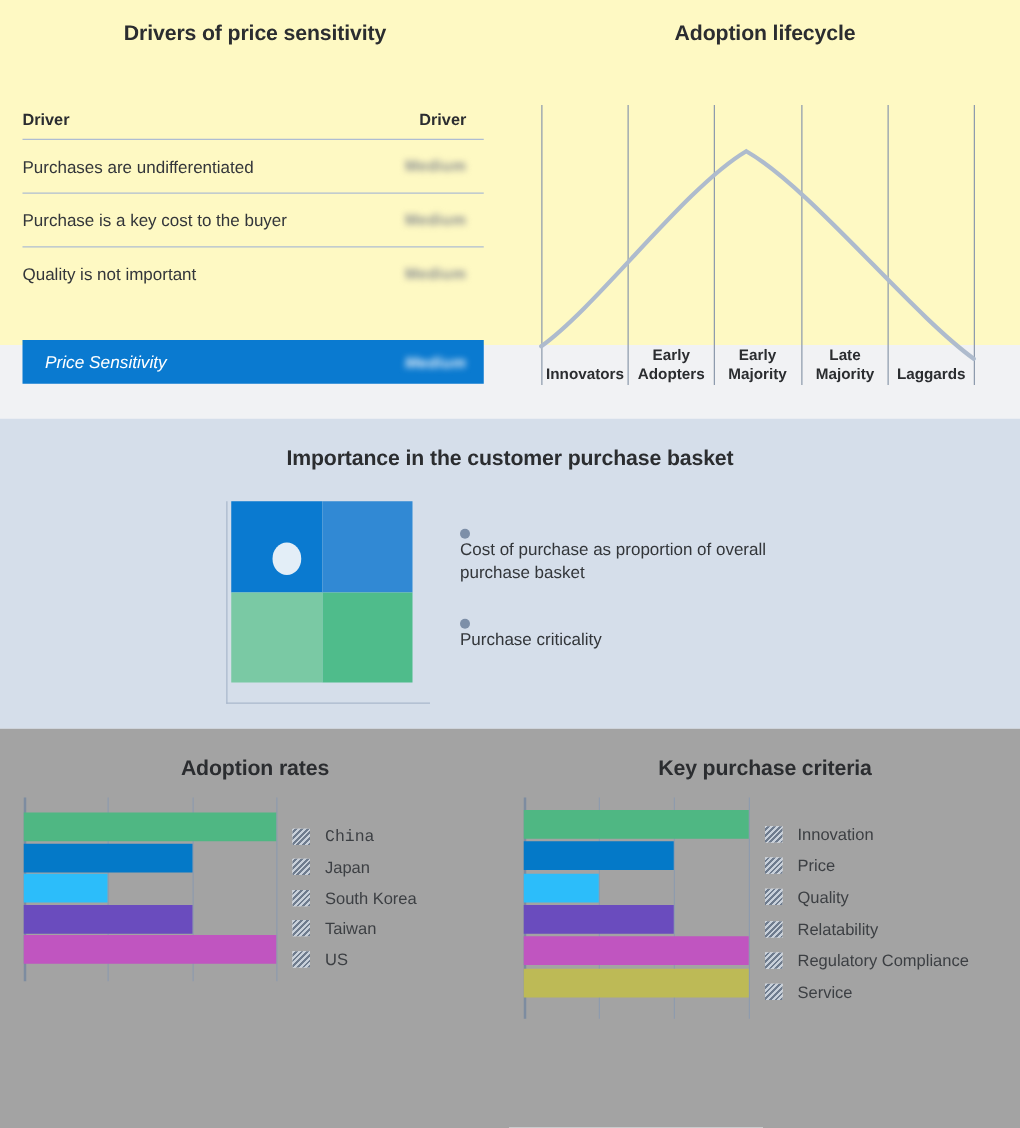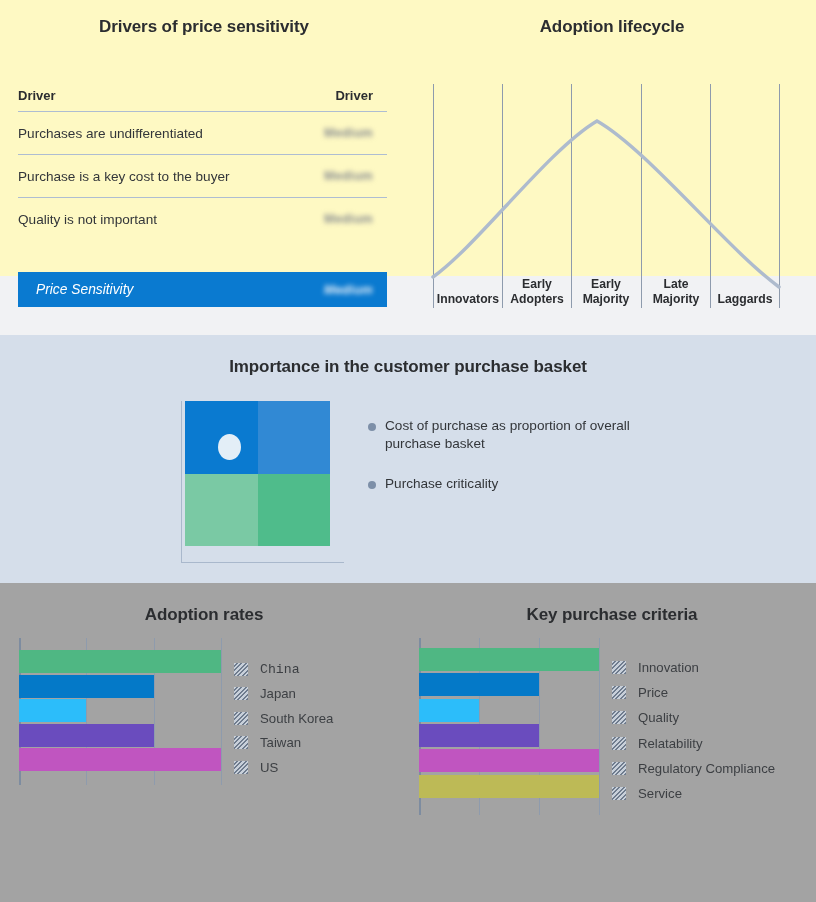"Cost of purchase as proportion" .blg-item { flex-direction: none -> column }
